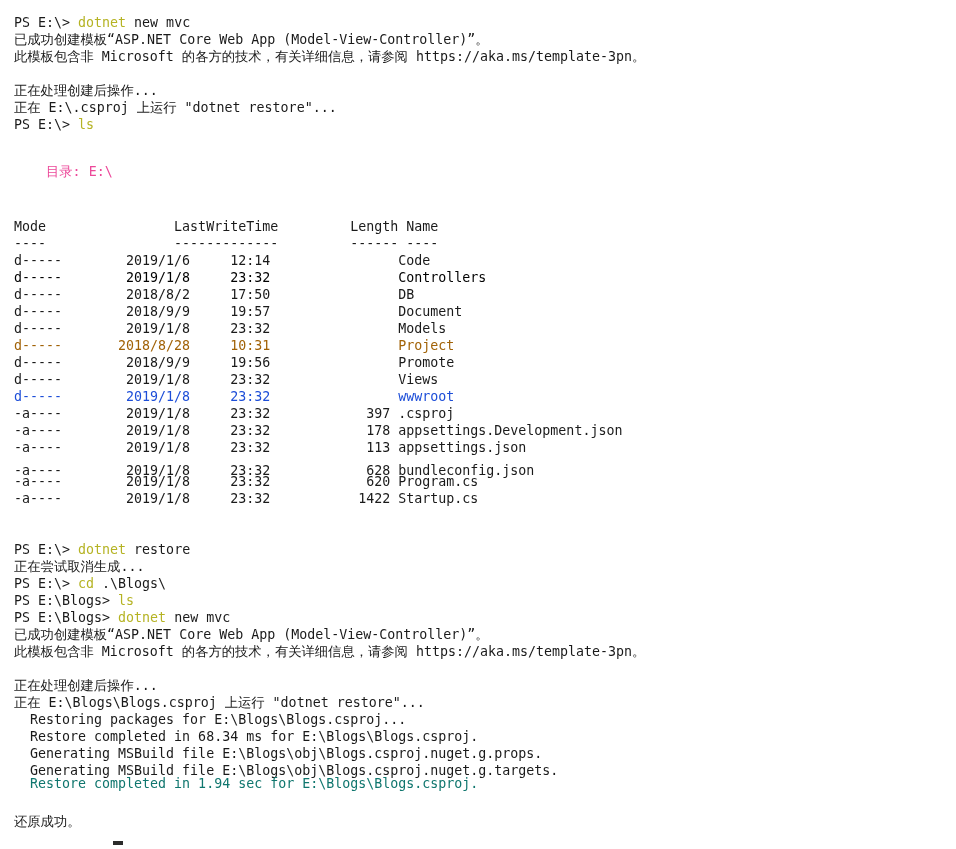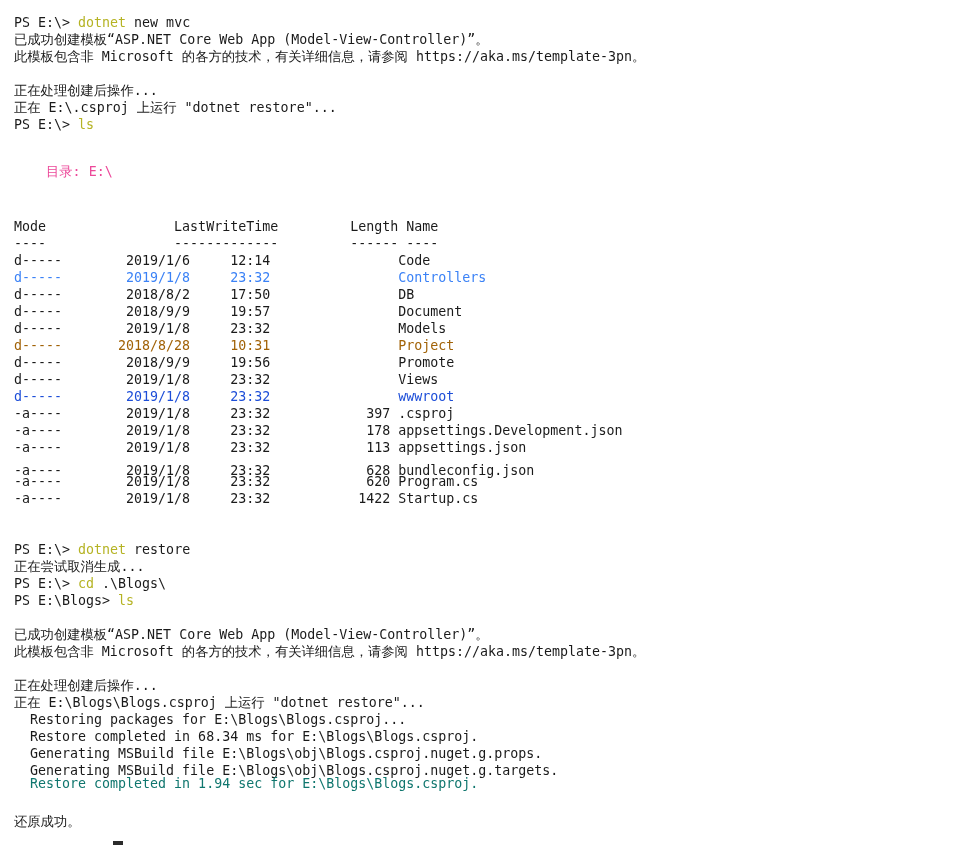"d----- 2019/1/8 23:32 Controllers" div.line { color: #3b82f6 -> #000000 }
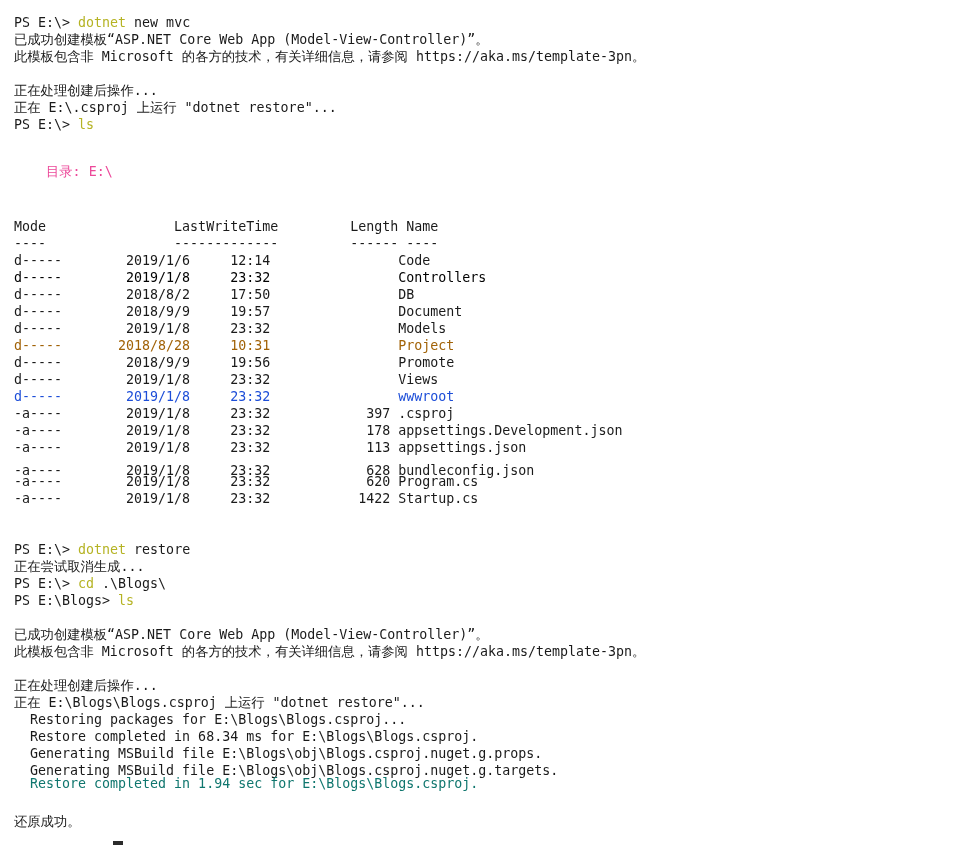"PS E:\Blogs> dotnet new mvc" div.line { html: none -> <div><span>PS E:\Blogs&gt; </span><span>dotnet</span><span> new mvc</span></div> }
